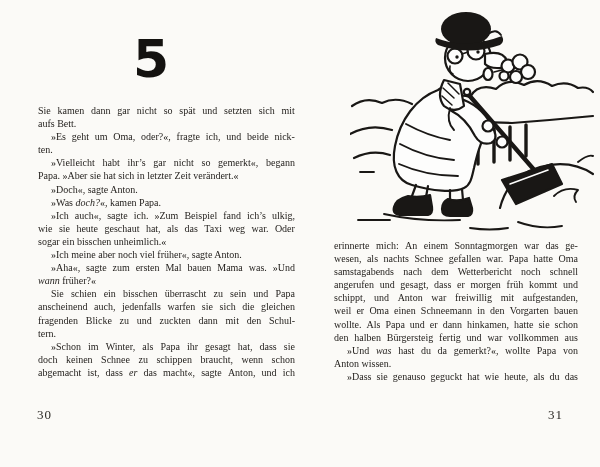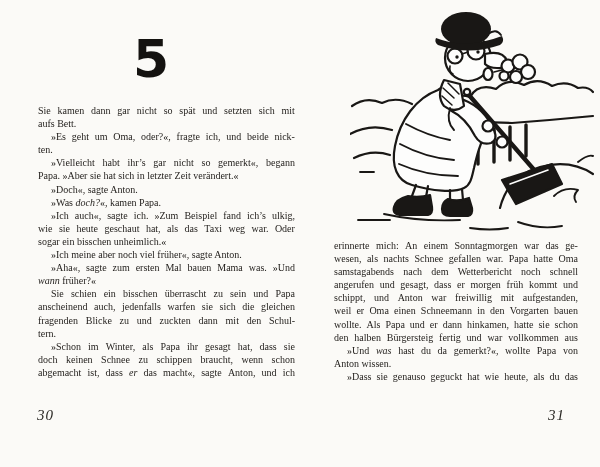"30" .pagenum { font-size: 15px -> 13px; font-style: italic -> none }
